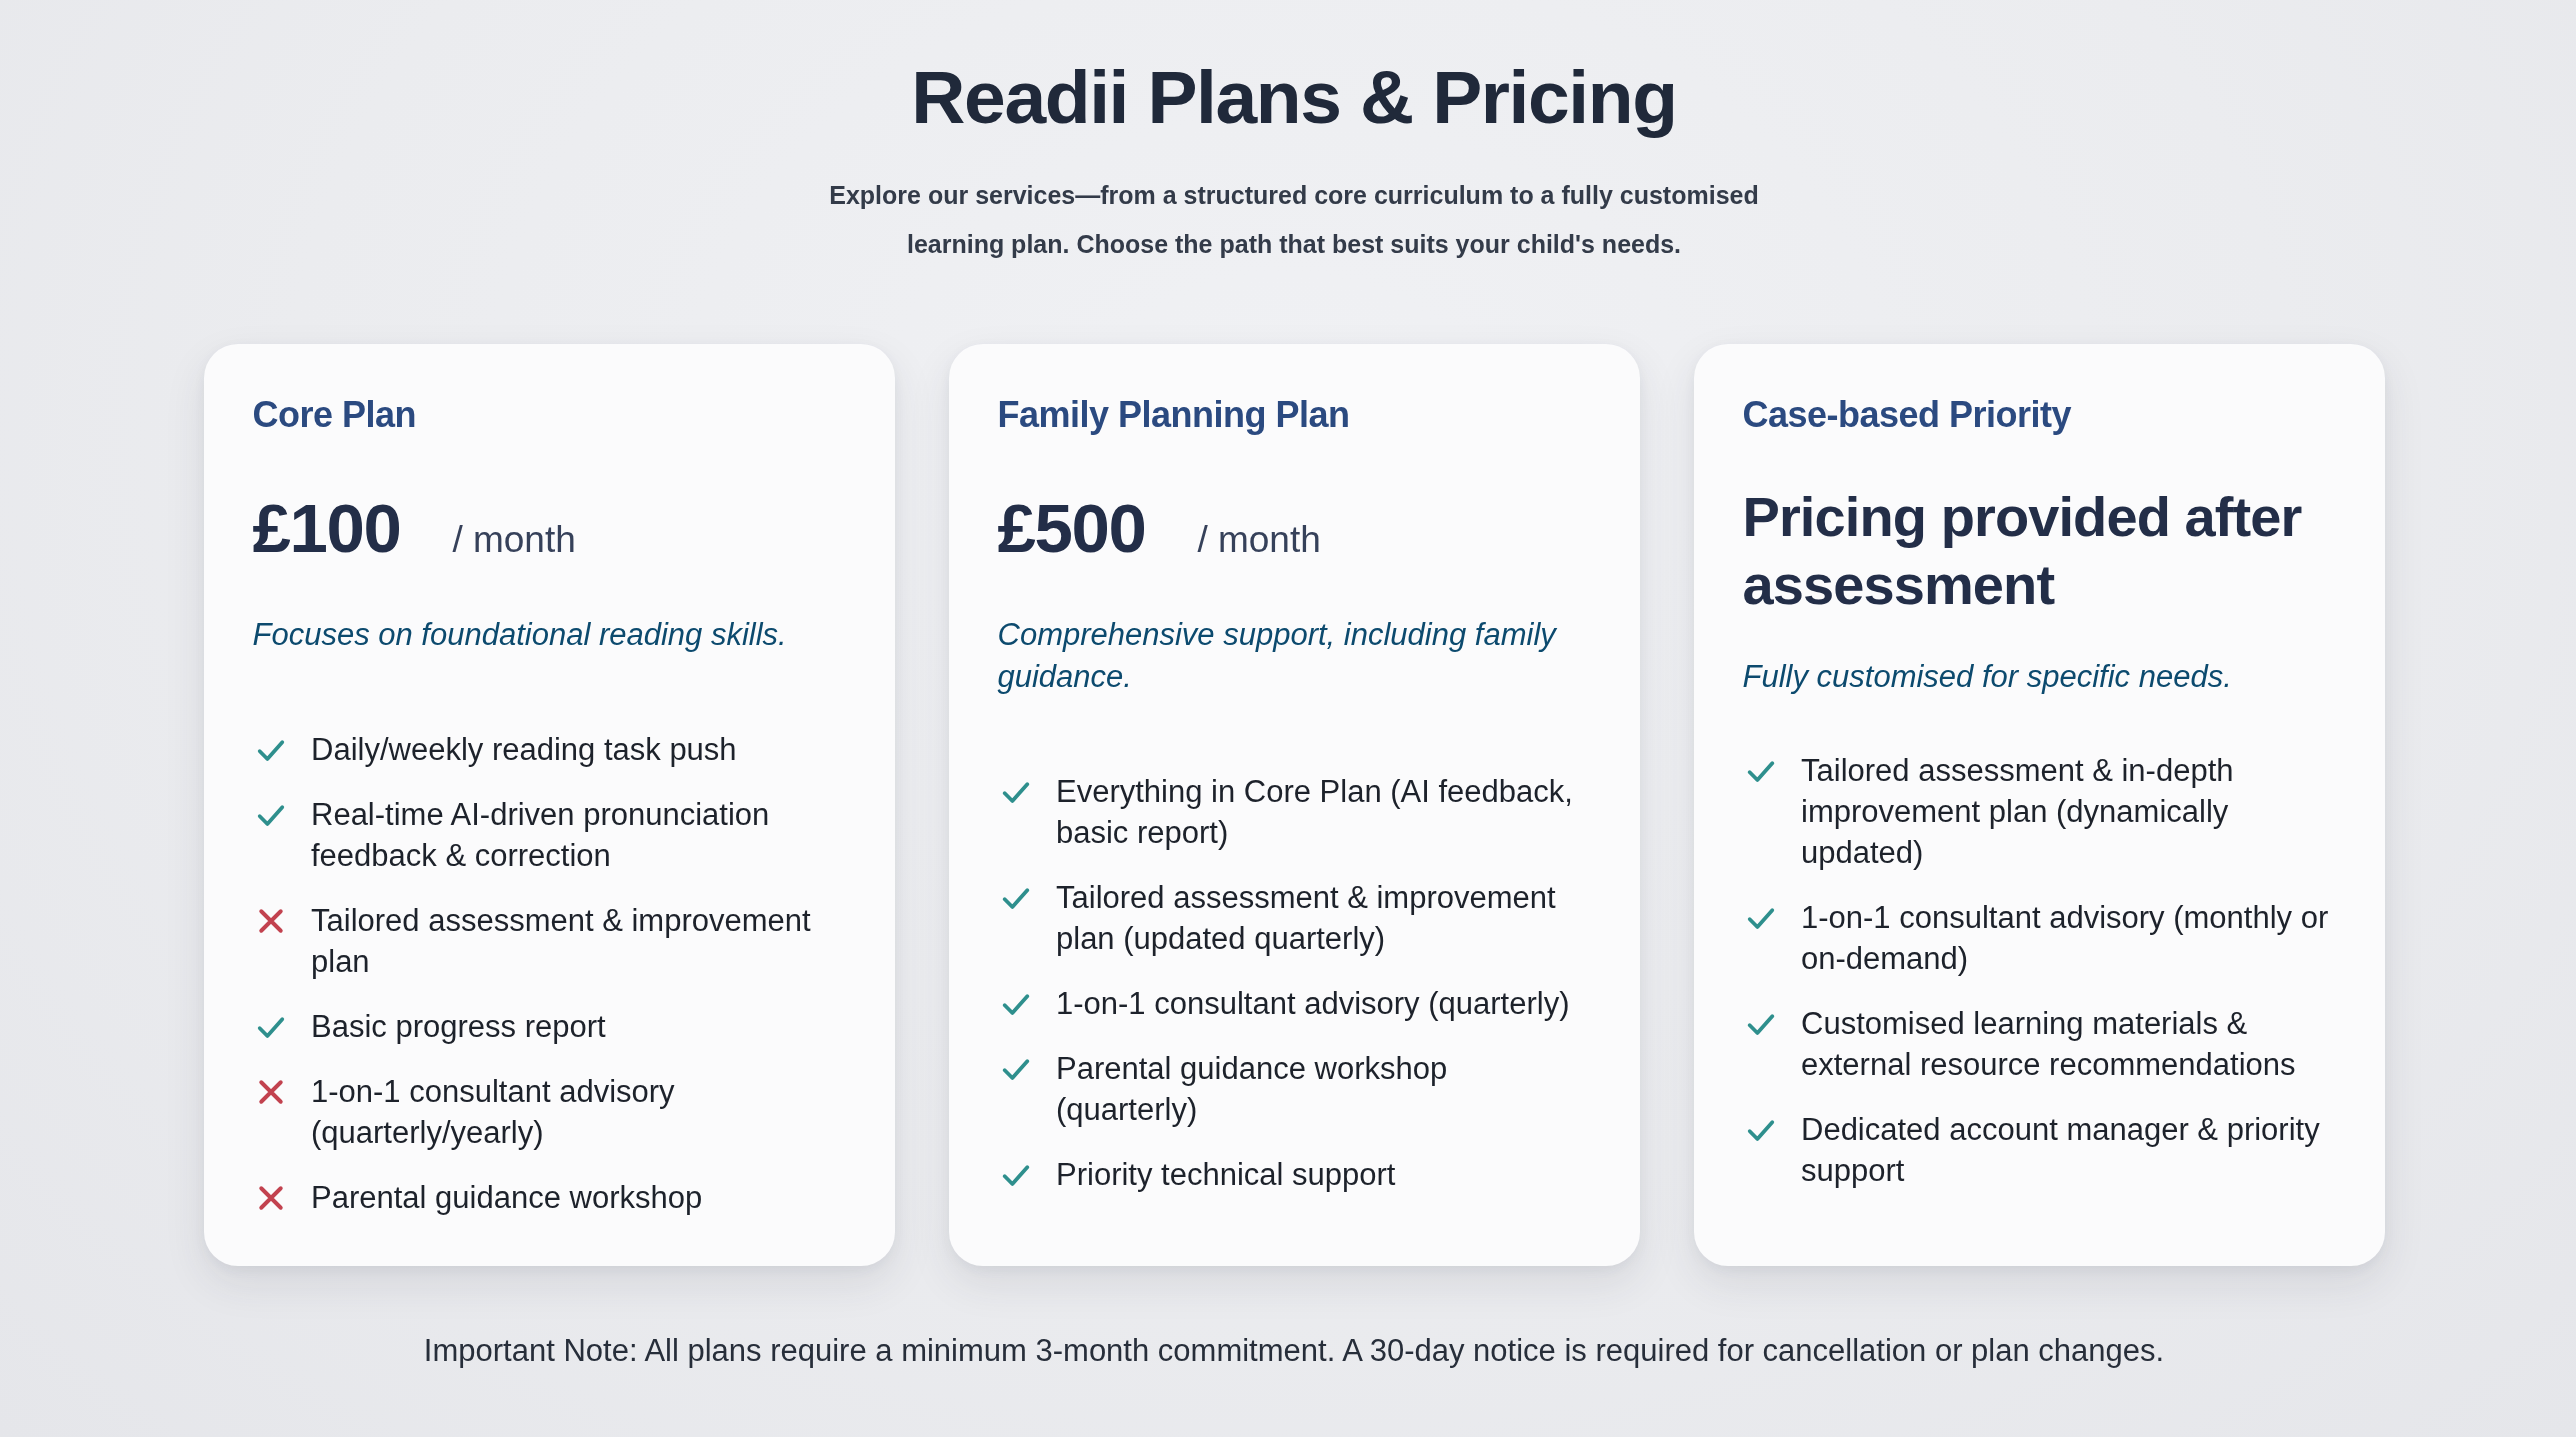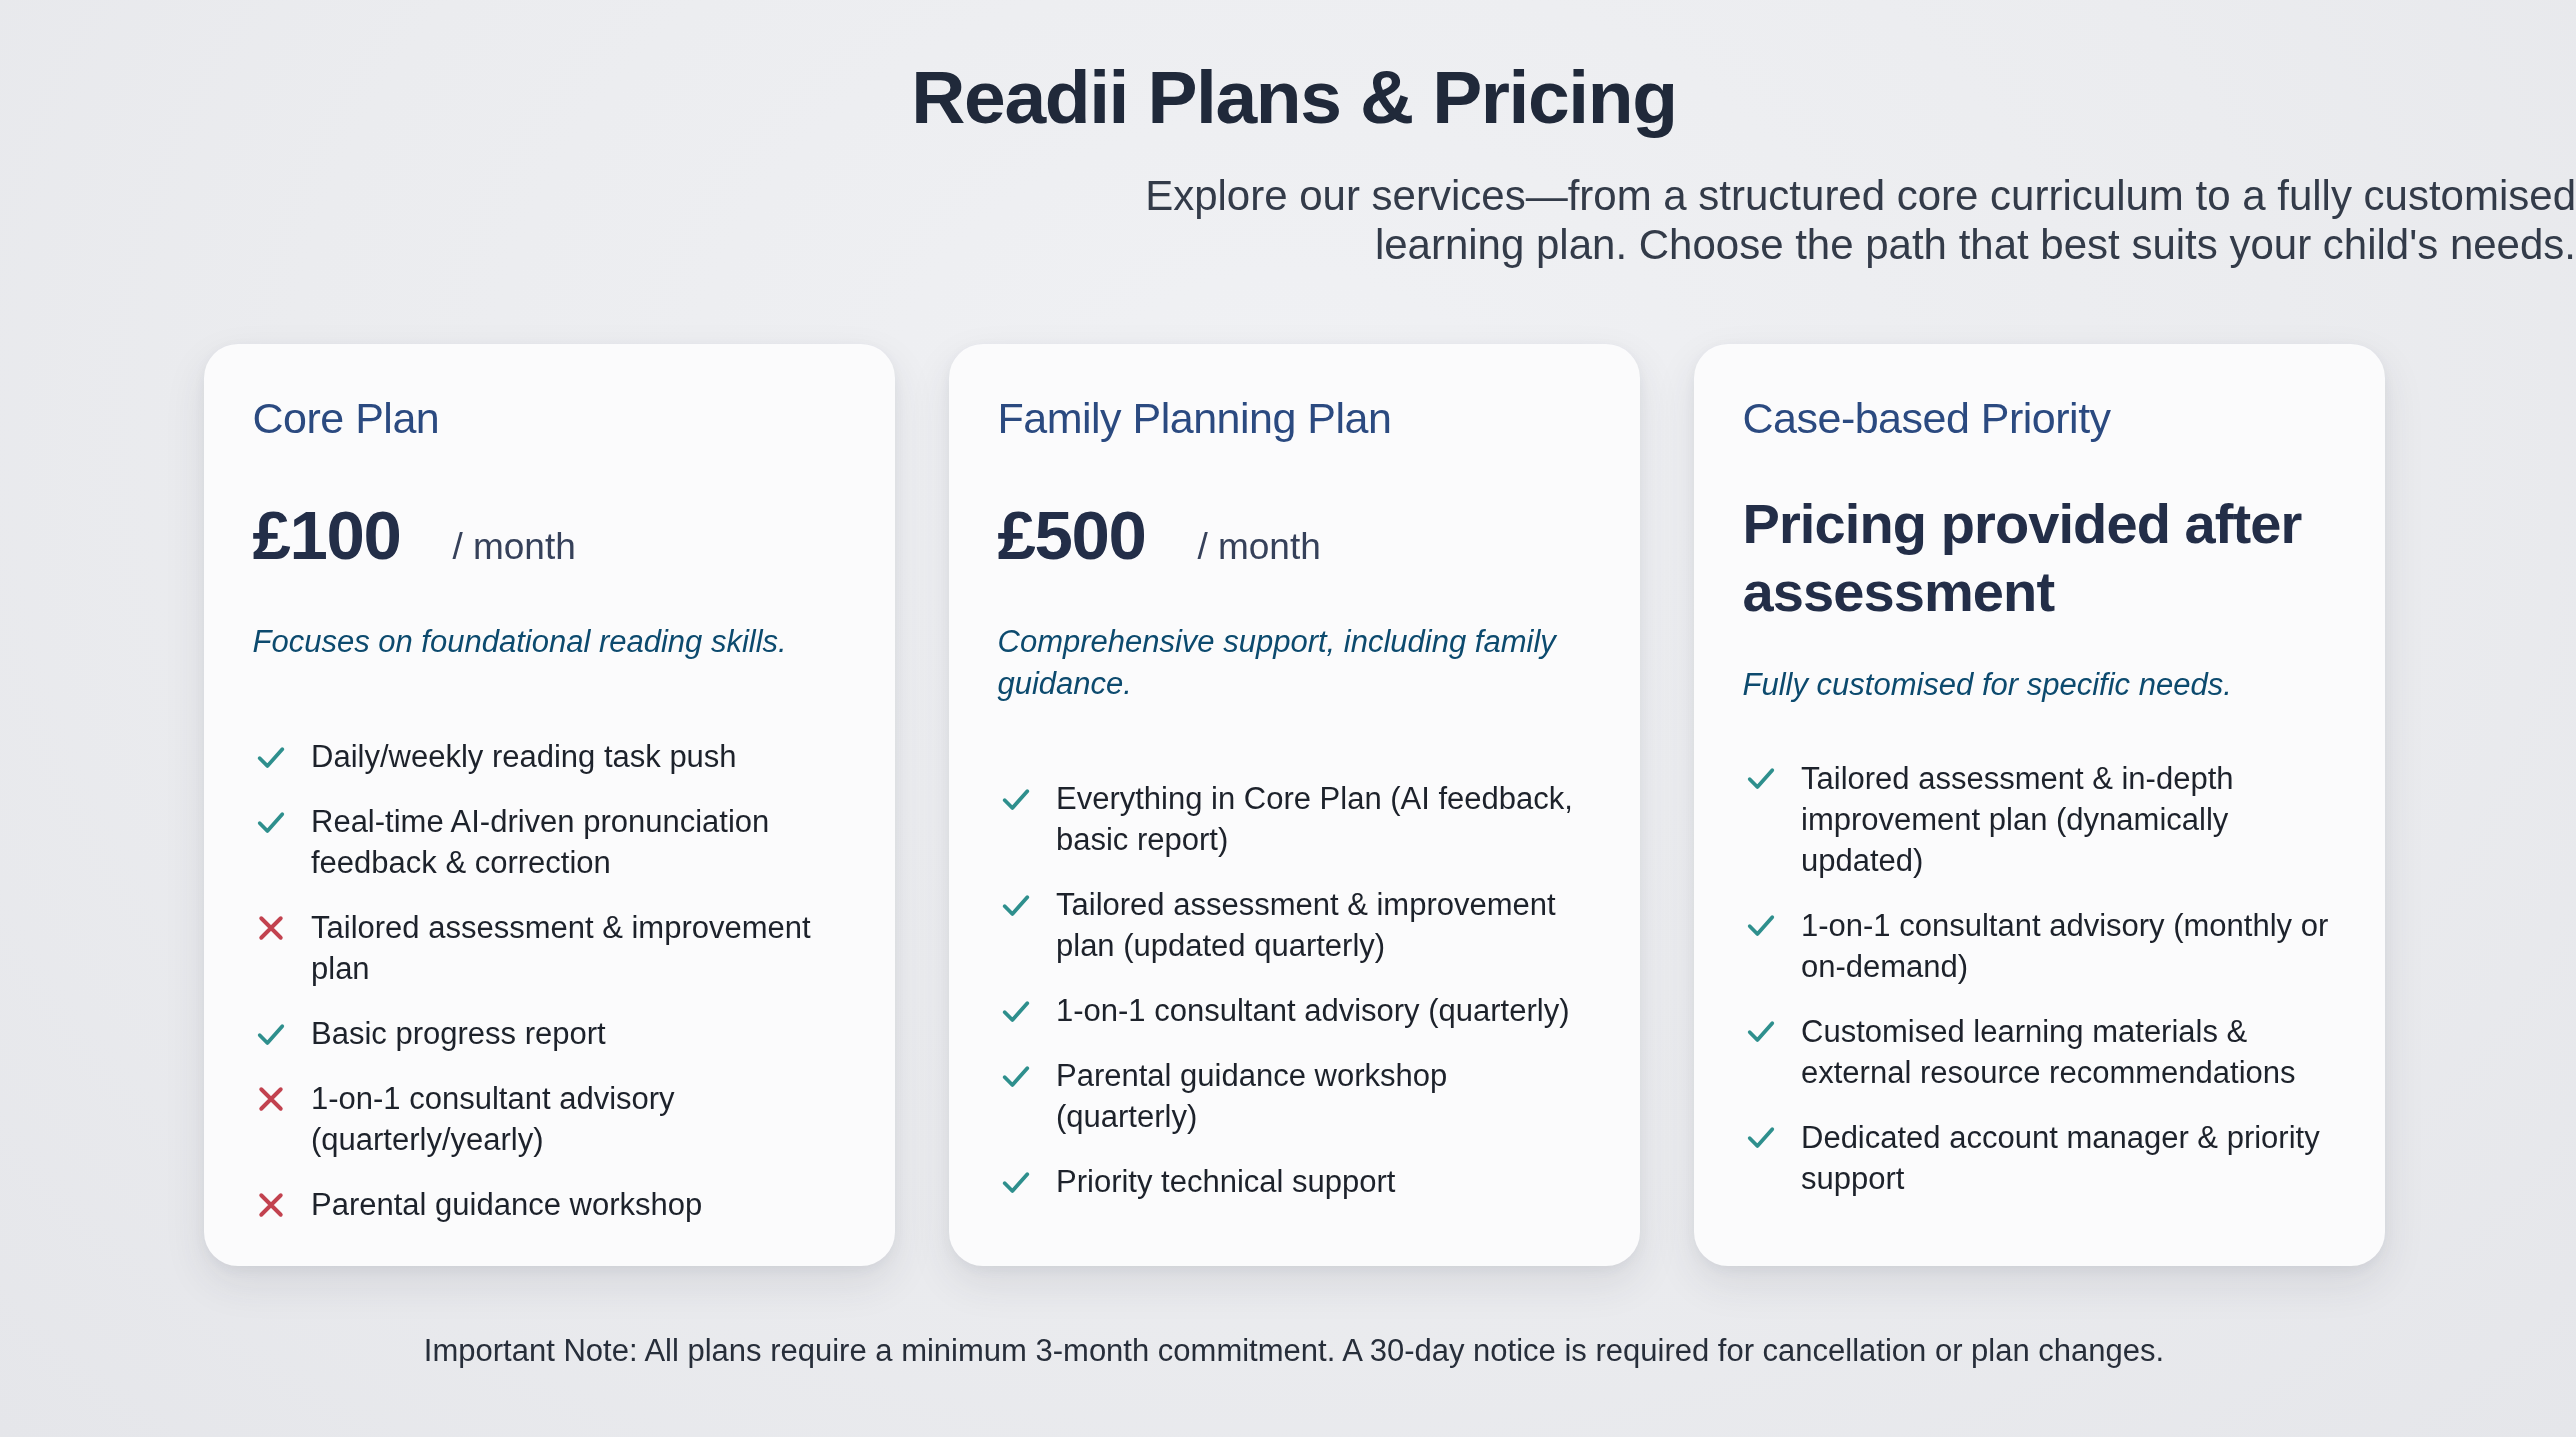"Explore our services—from a structured" .subtitle { font-size: 42px -> 25px; font-weight: 400 -> 700; text-align: right -> center }
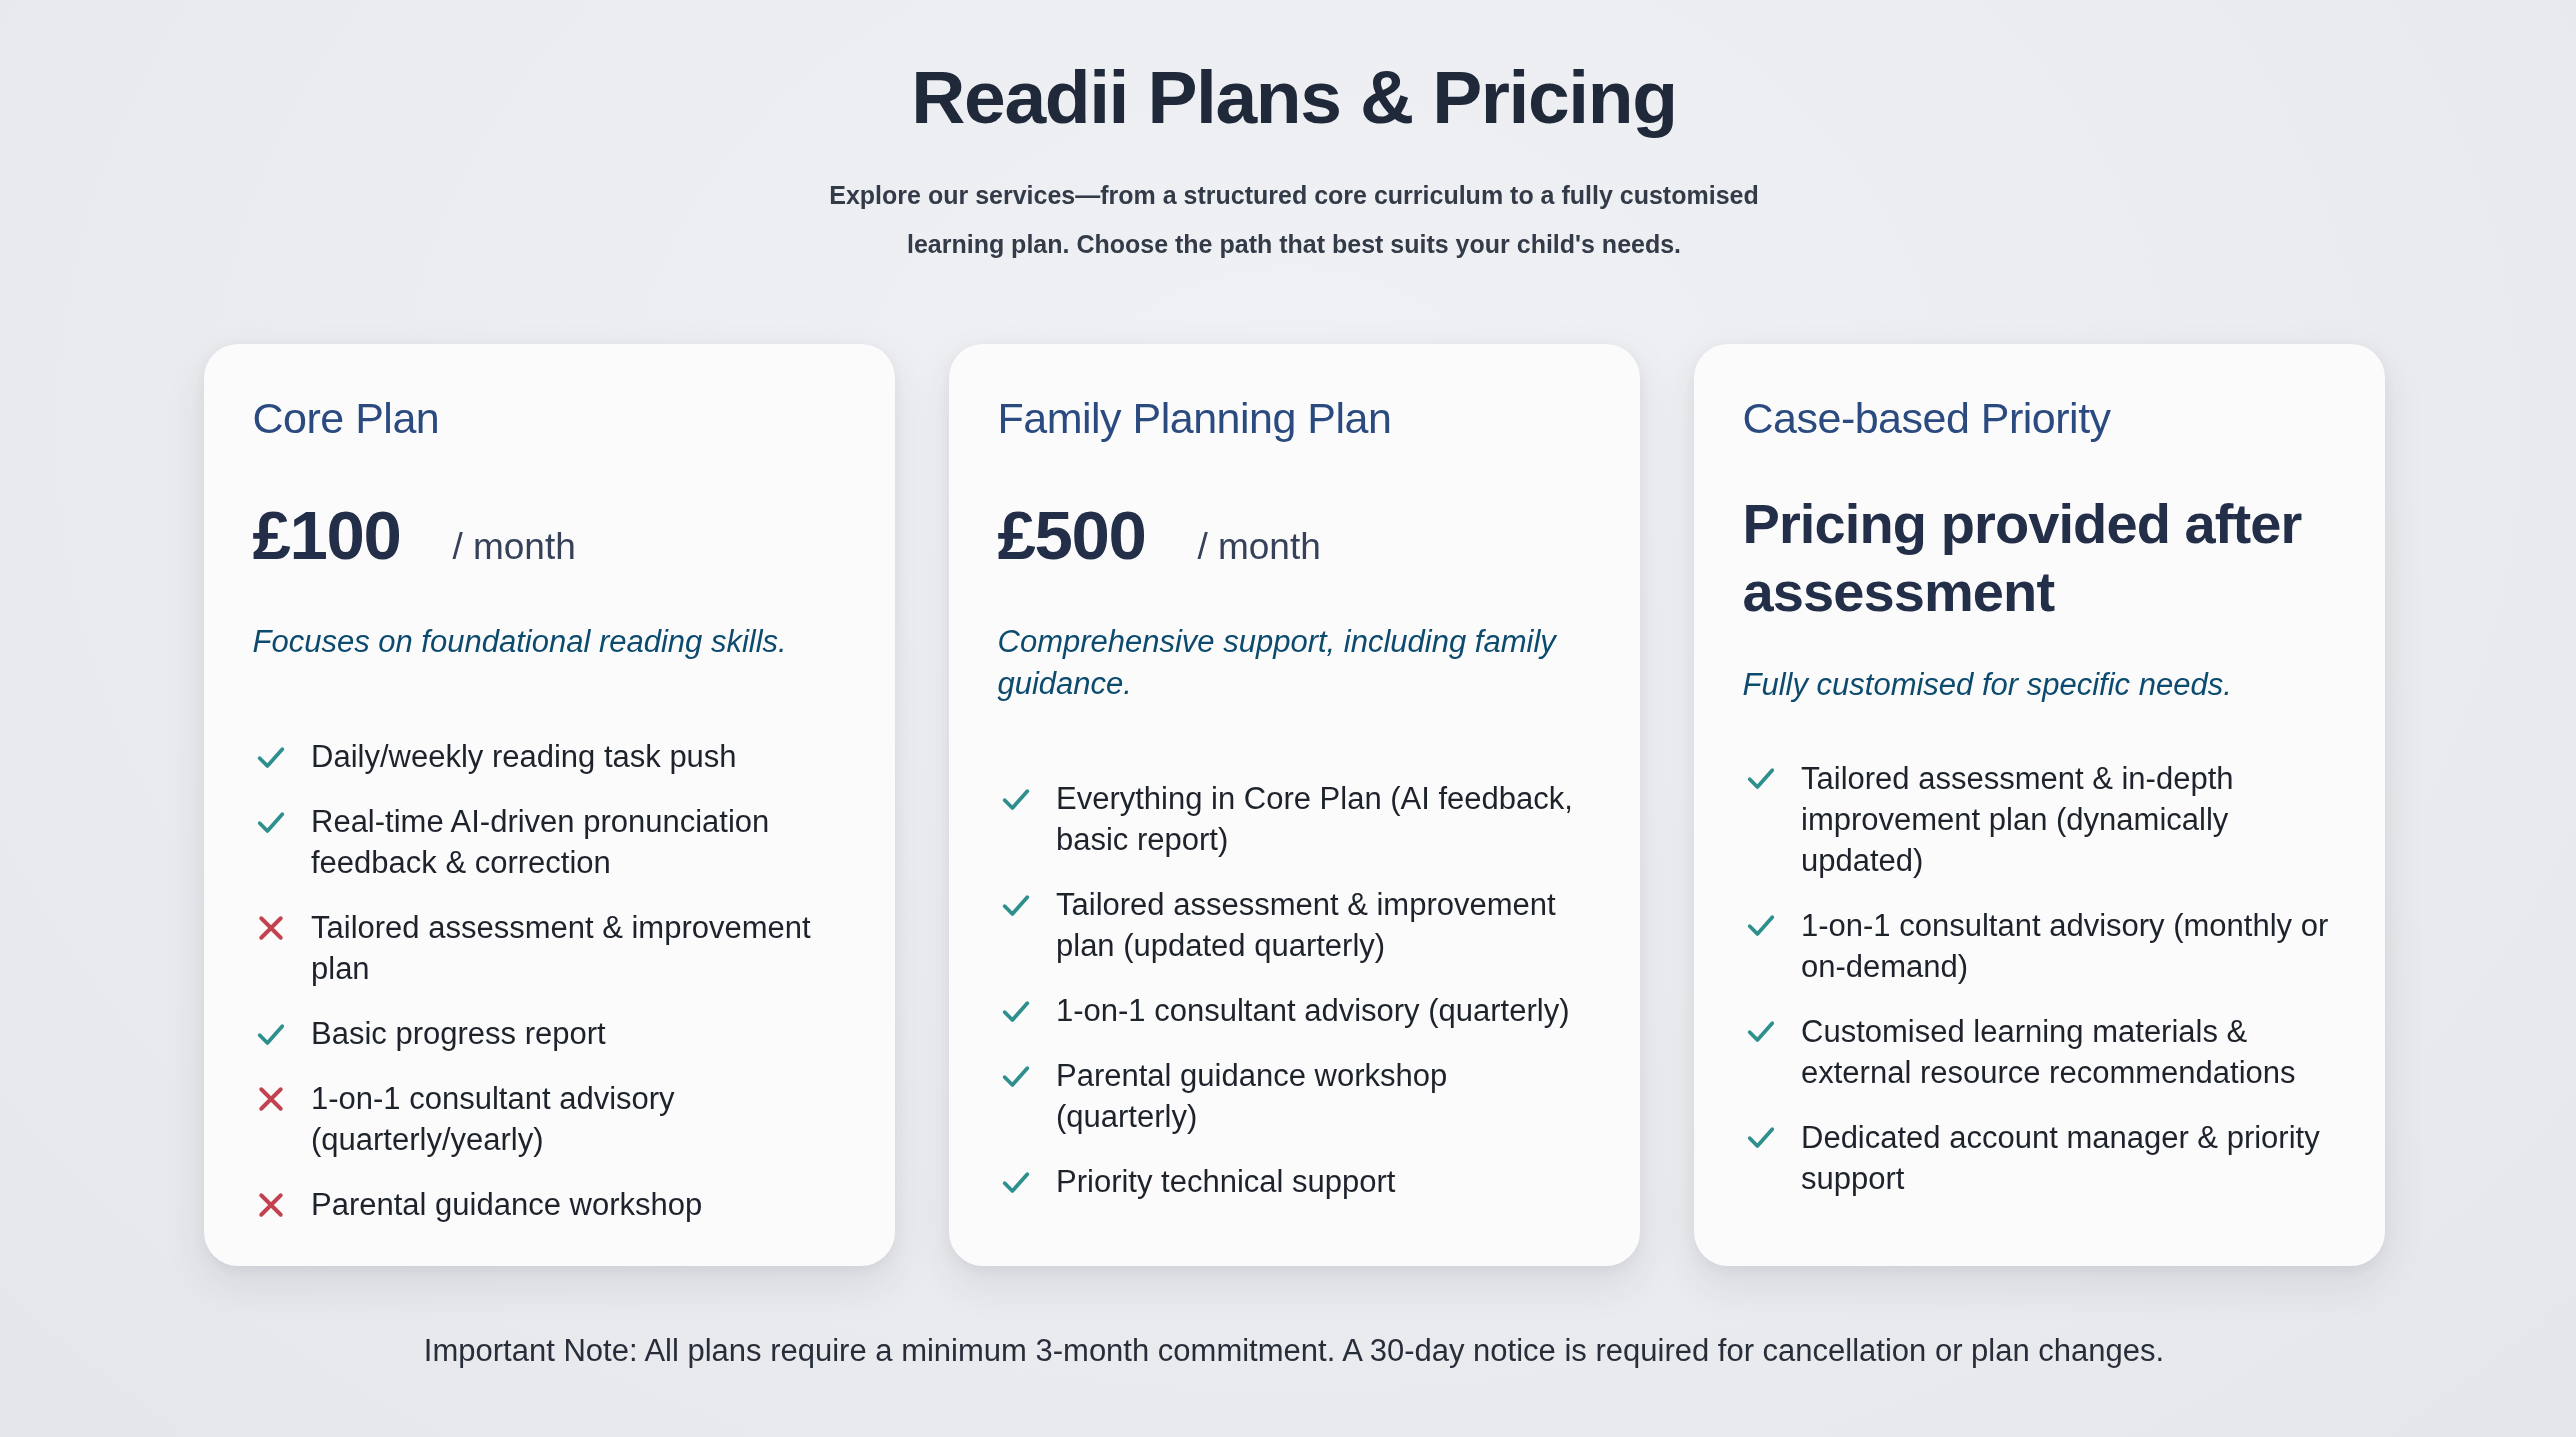"Core Plan" .plan-name { font-size: 43px -> 36px; font-weight: 400 -> 700 }
